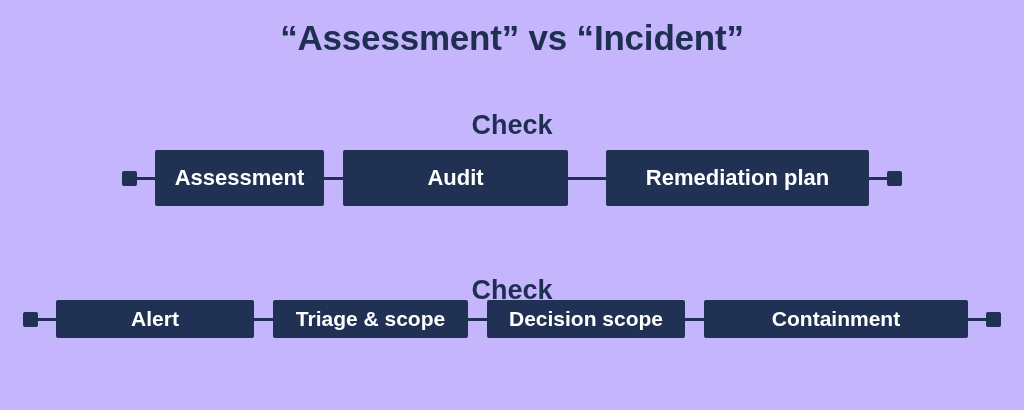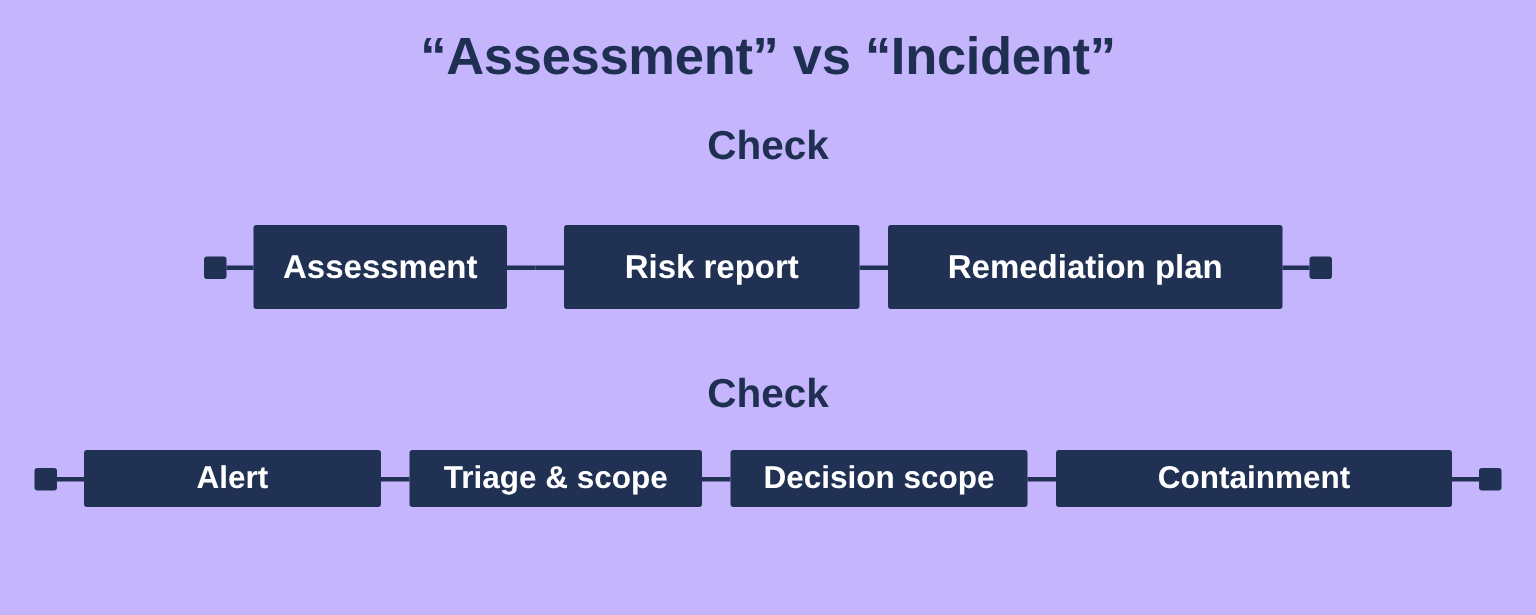"Check" .section-heading { margin-top: none -> 28px }
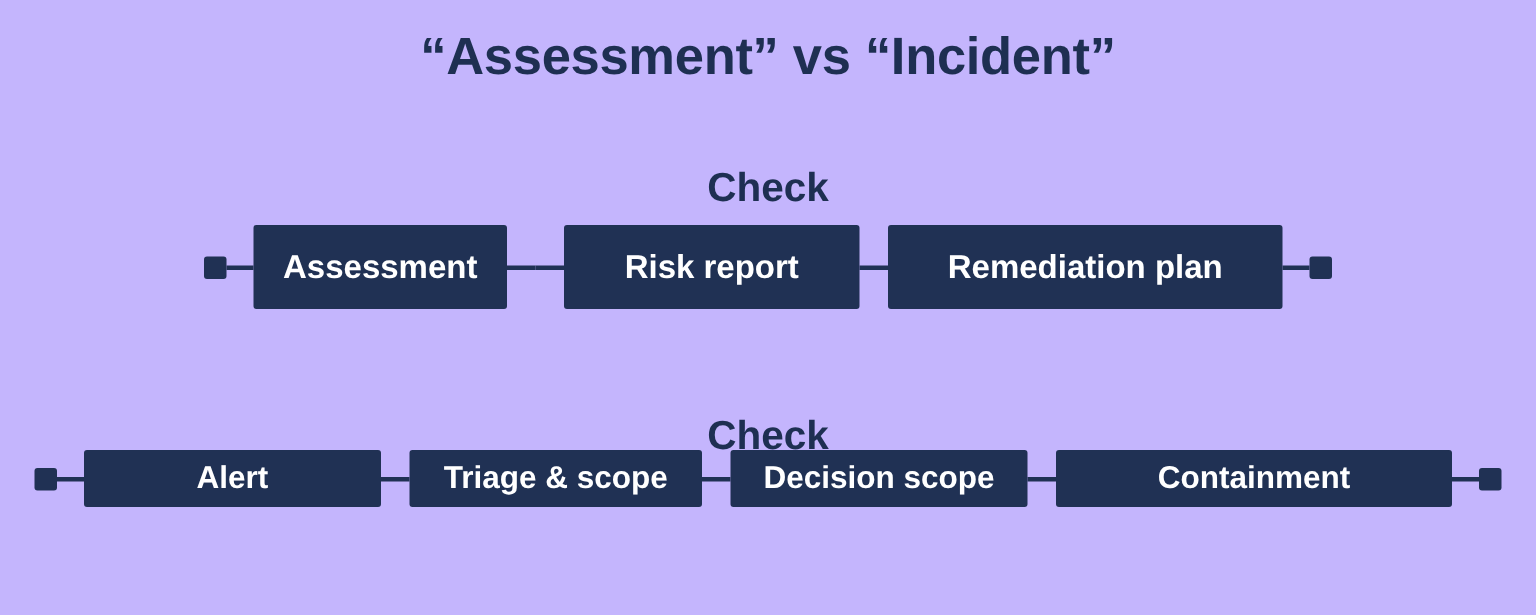"Audit" div.node { html: none -> <div>Audit</div> }
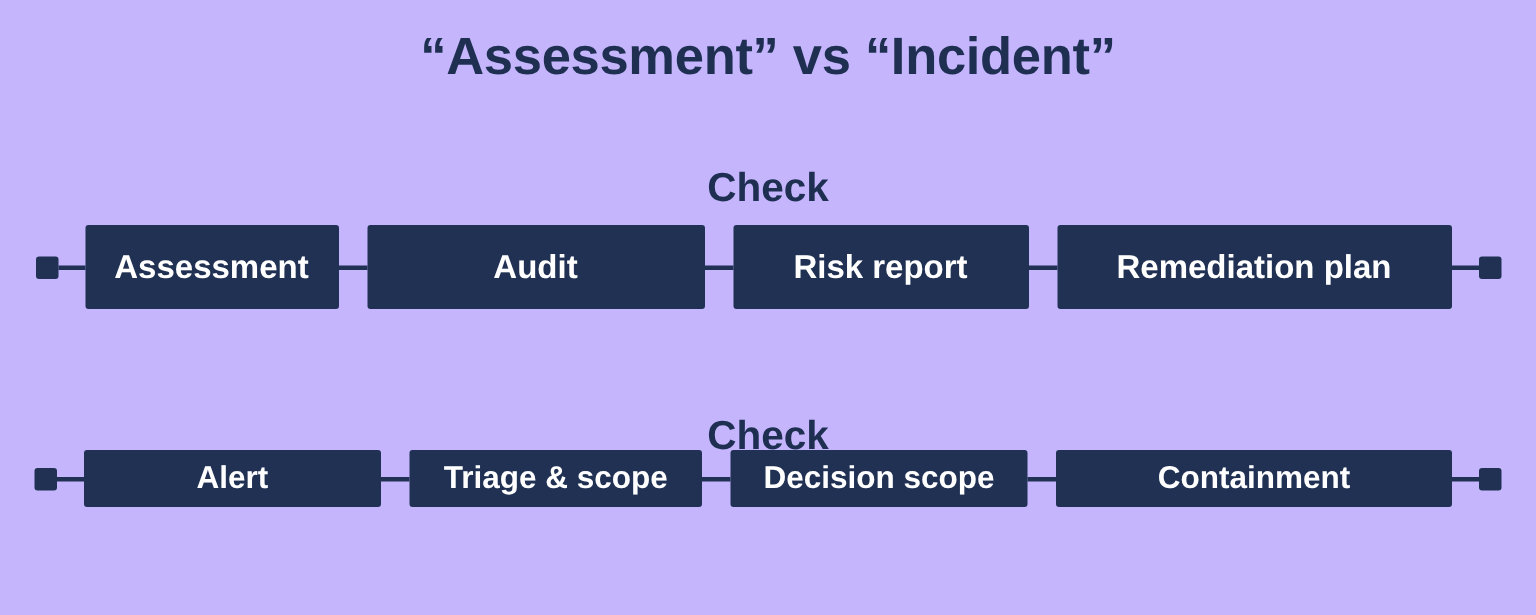"Risk report" div.node { html: <div>Risk report</div> -> none }
